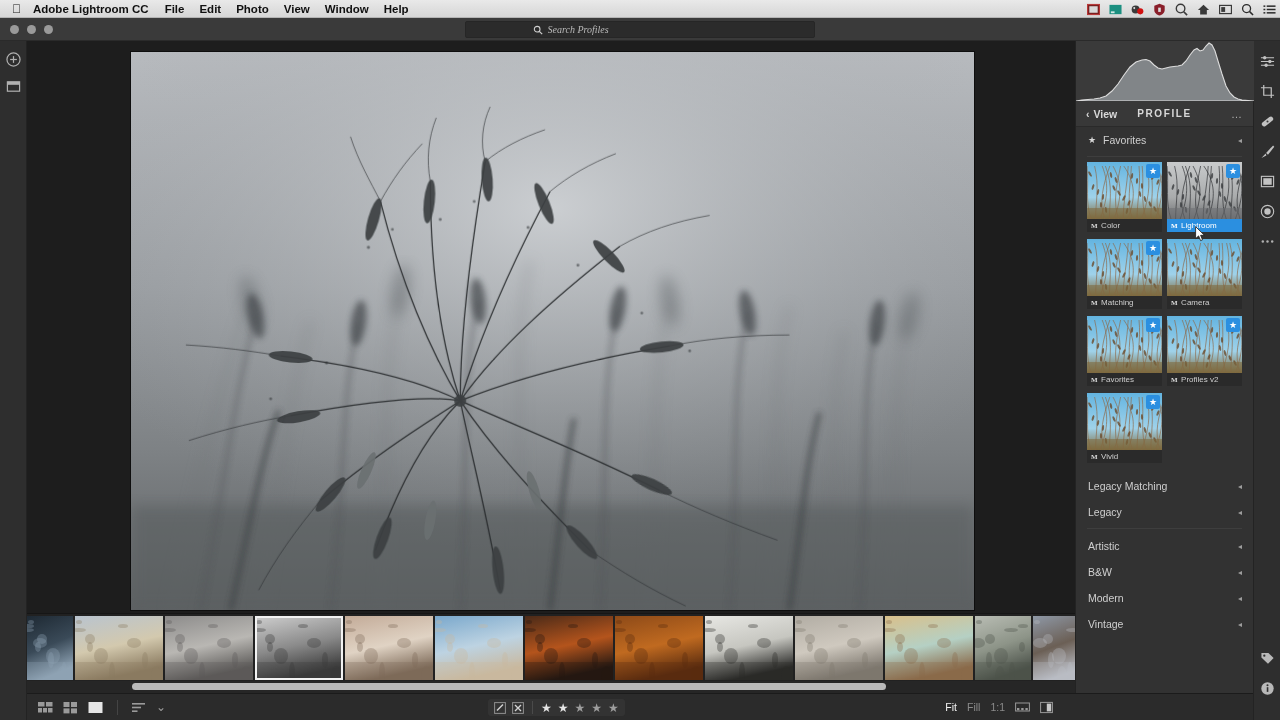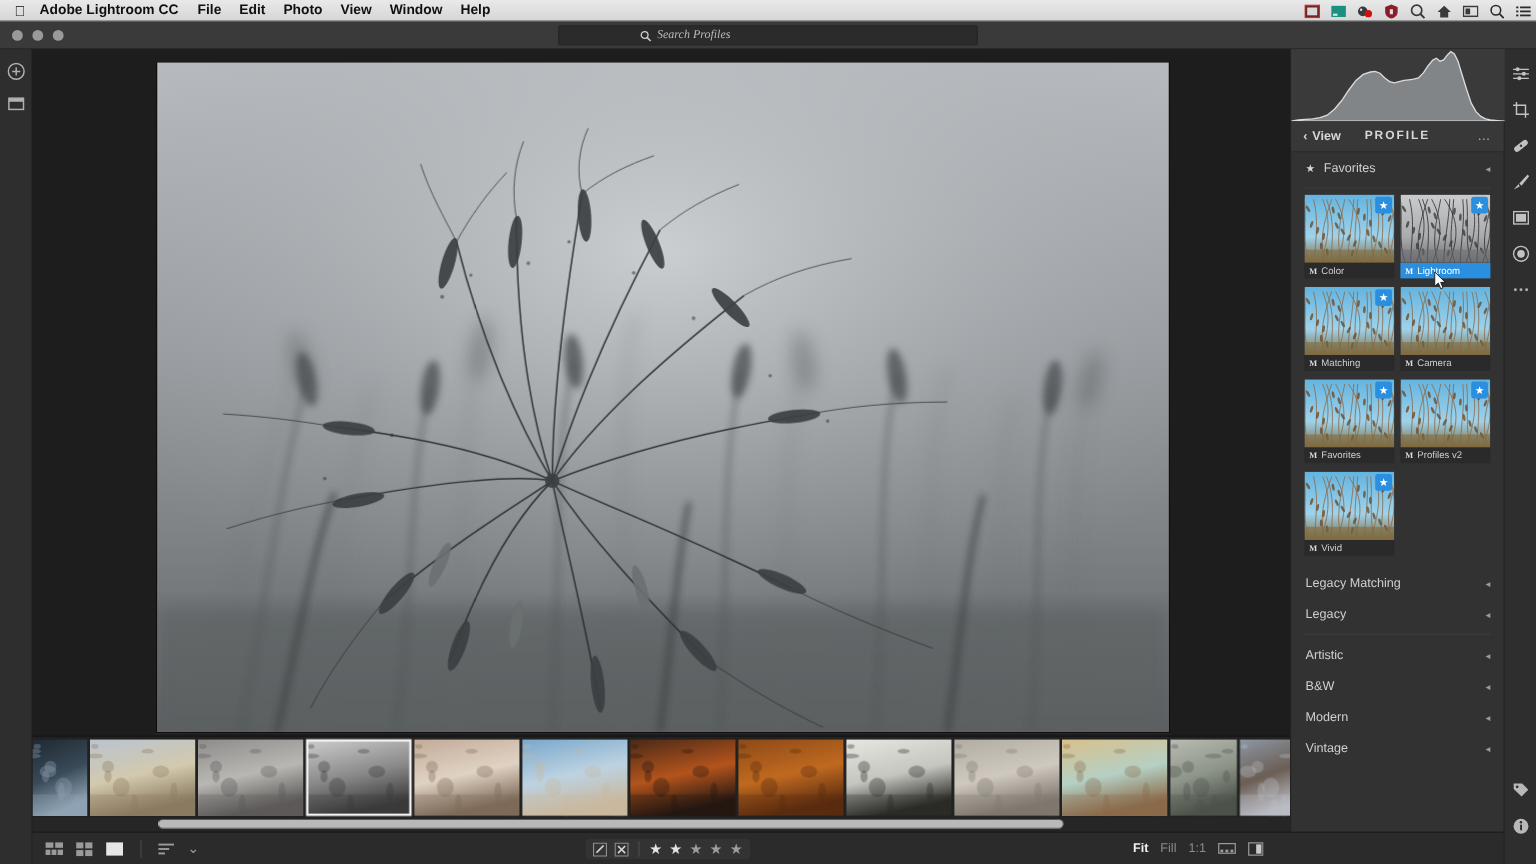"Fit" .zoomlbl.active { font-weight: bold -> normal }
